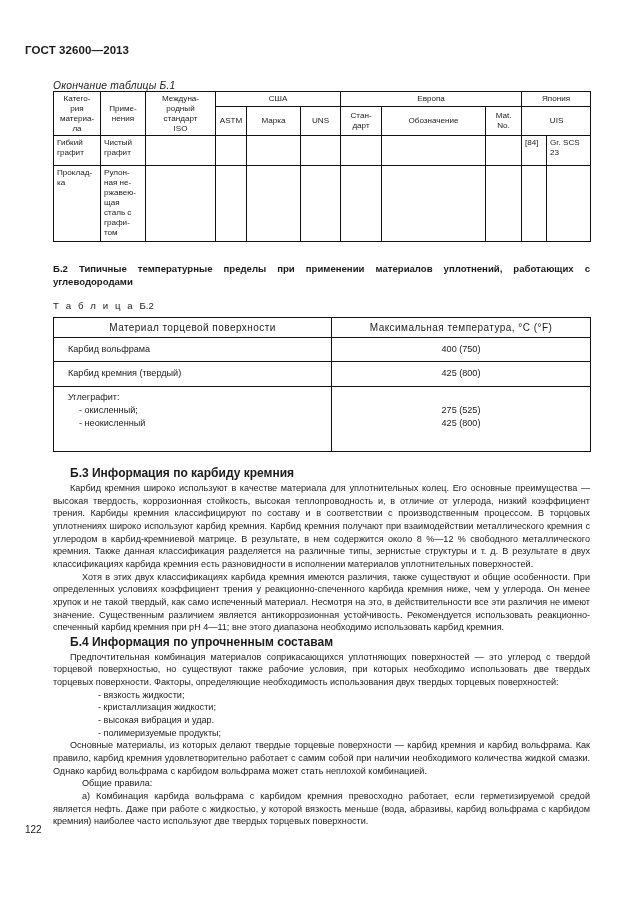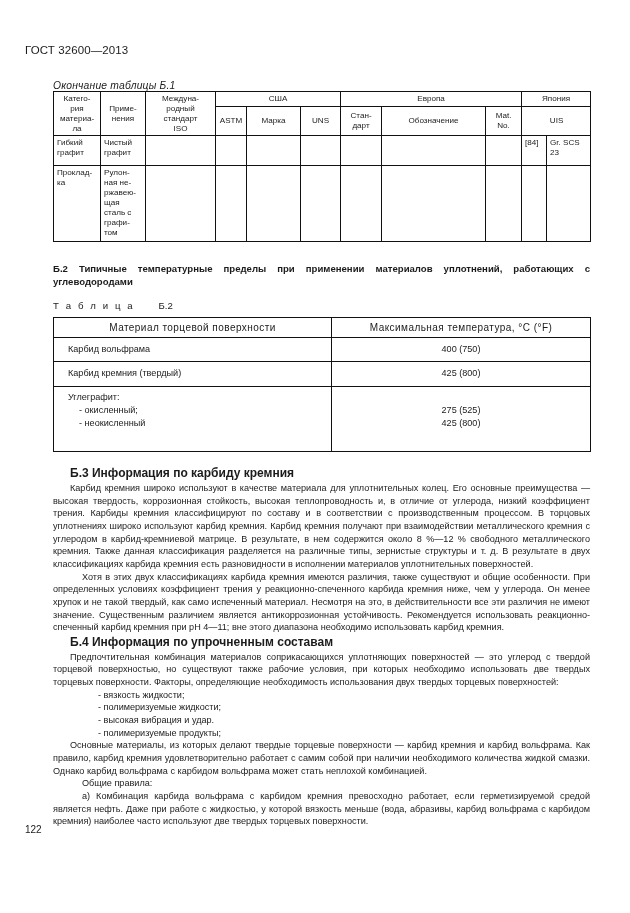"ГОСТ 32600—2013" .std-header { font-weight: normal -> bold }
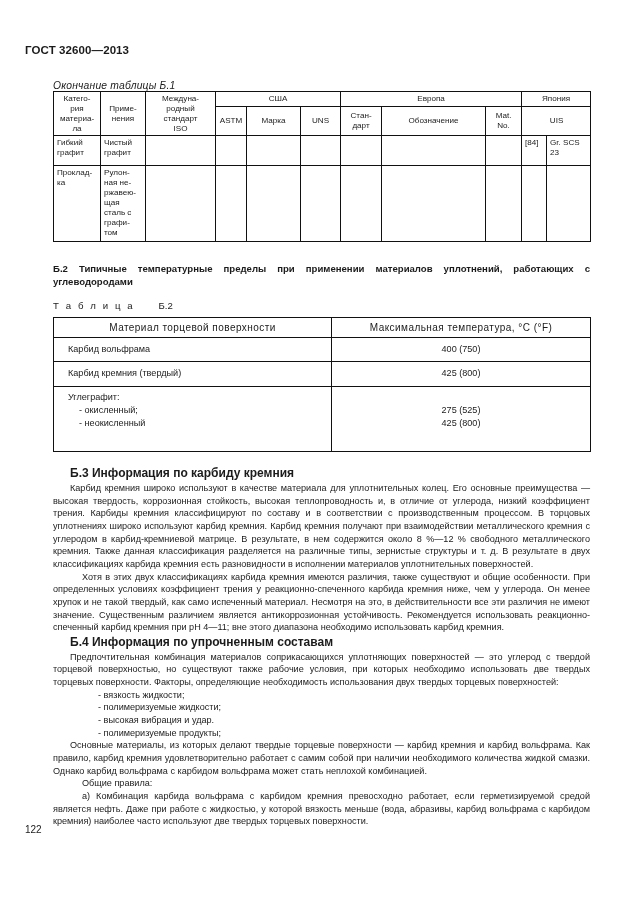"Б.2" .tbl-label .num { margin-left: 19px -> none }
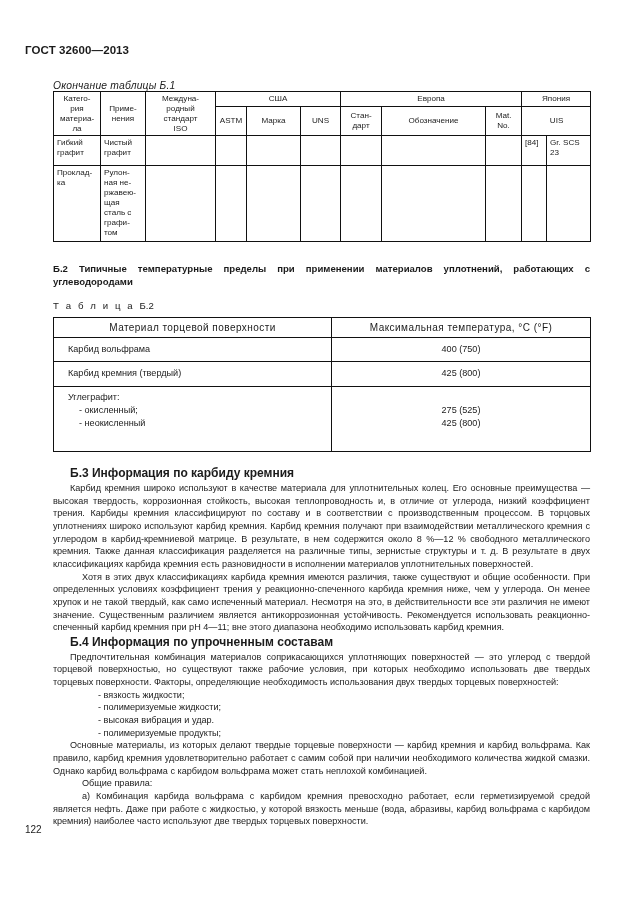"- полимеризуемые жидкости;" p.bullet { text: полимеризуемые -> кристаллизация }
